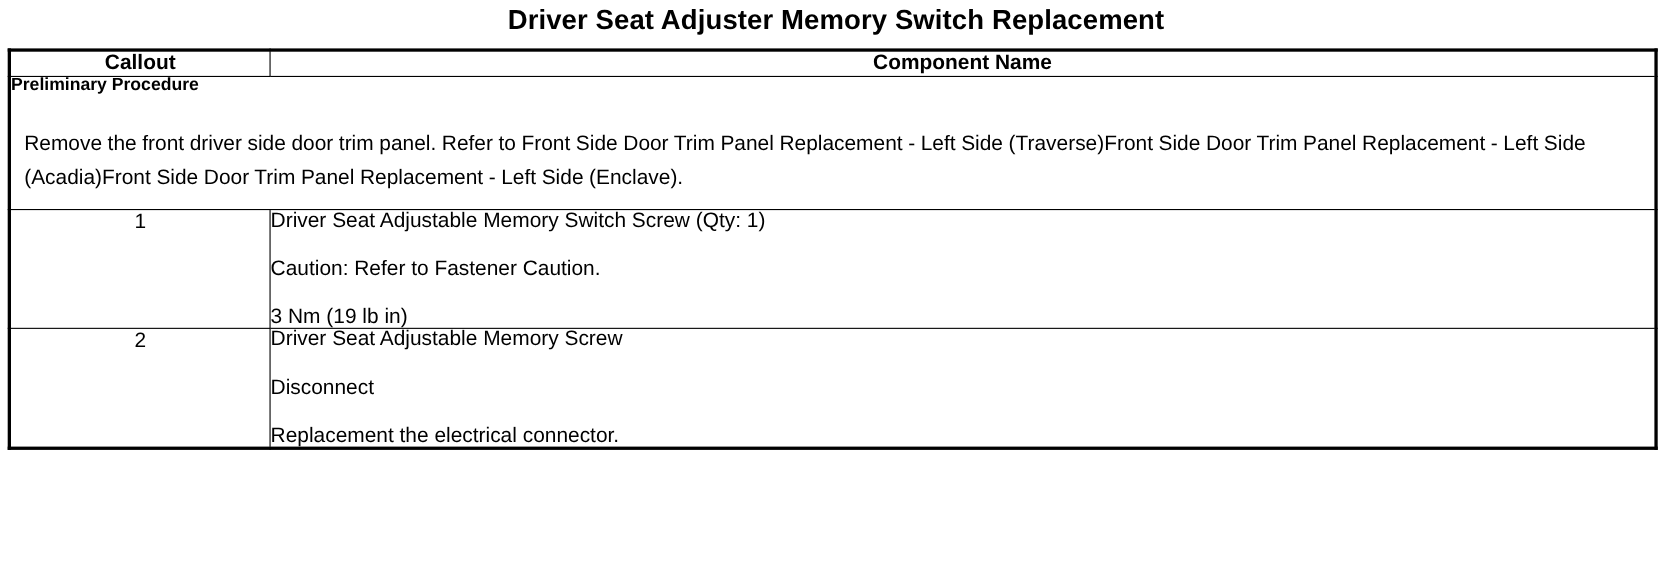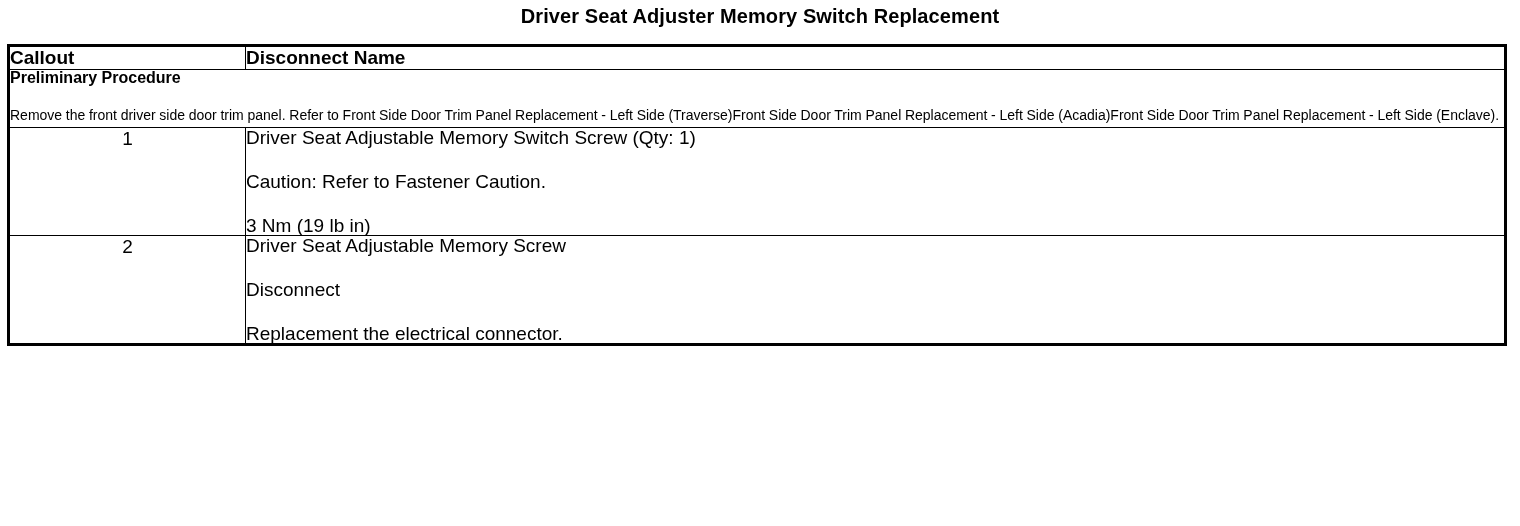"Driver Seat Adjuster Memory Switch" .doc-title { font-size: 20px -> 25px }
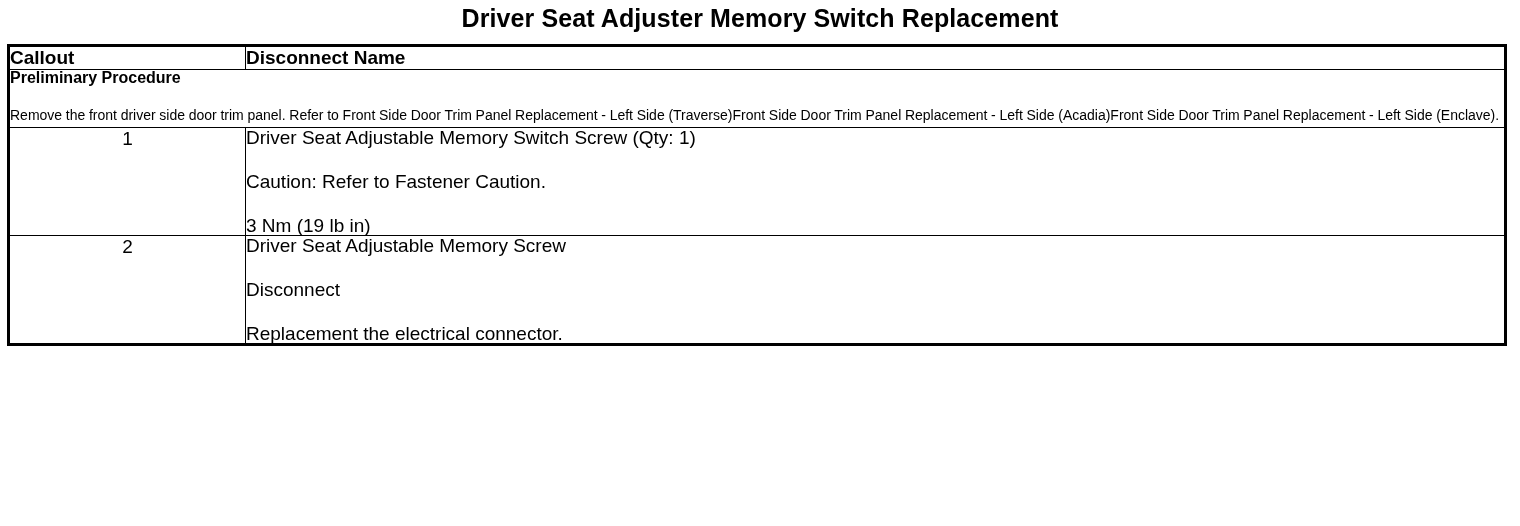"Callout" .hdr-cell { text-align: none -> center }
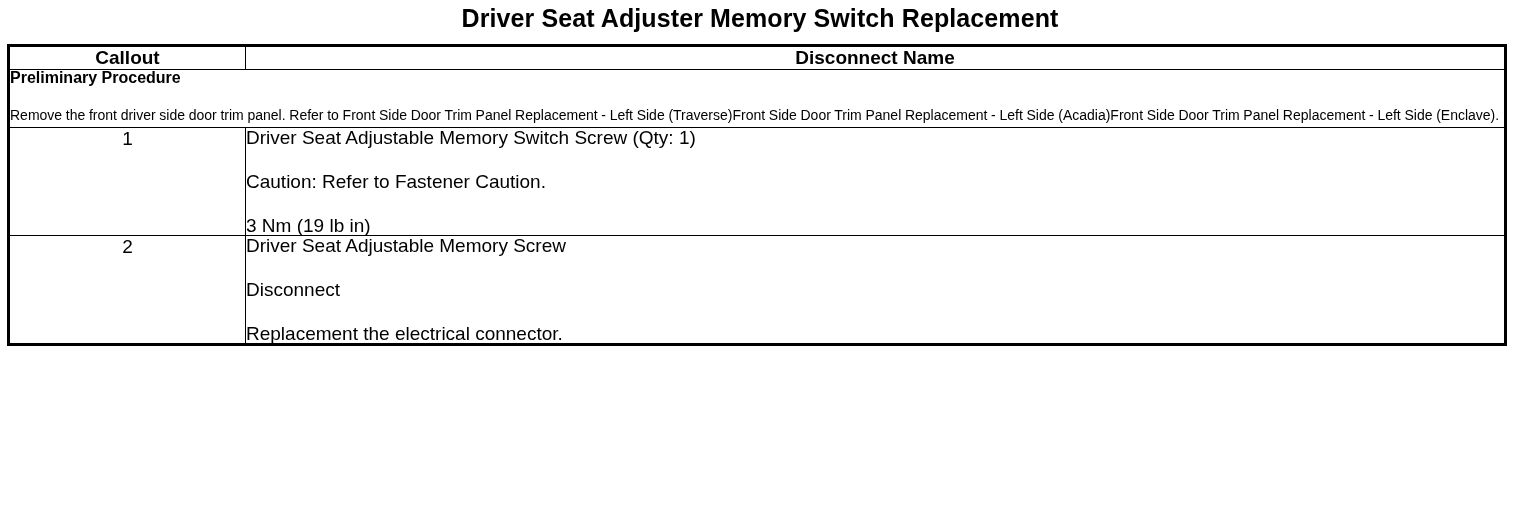"Disconnect Name" td.hdr-cell { text: Disconnect -> Component }
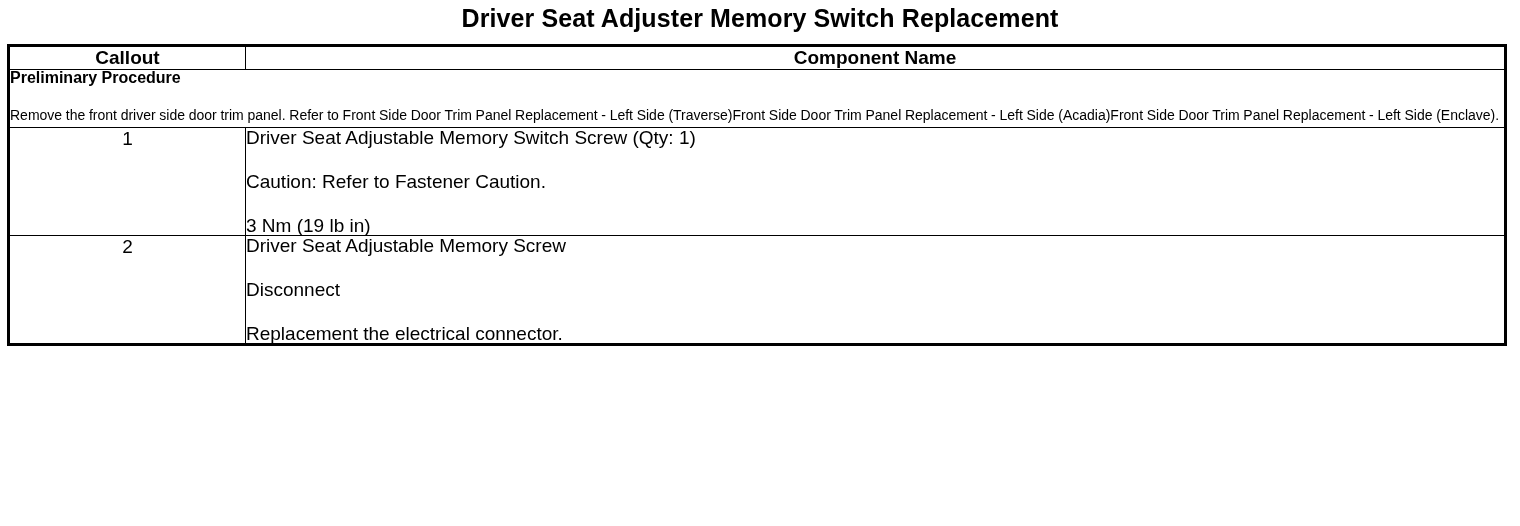"Remove the front driver side" .prelim-body { font-size: 14px -> 19px; margin: 0 -> 12px }
